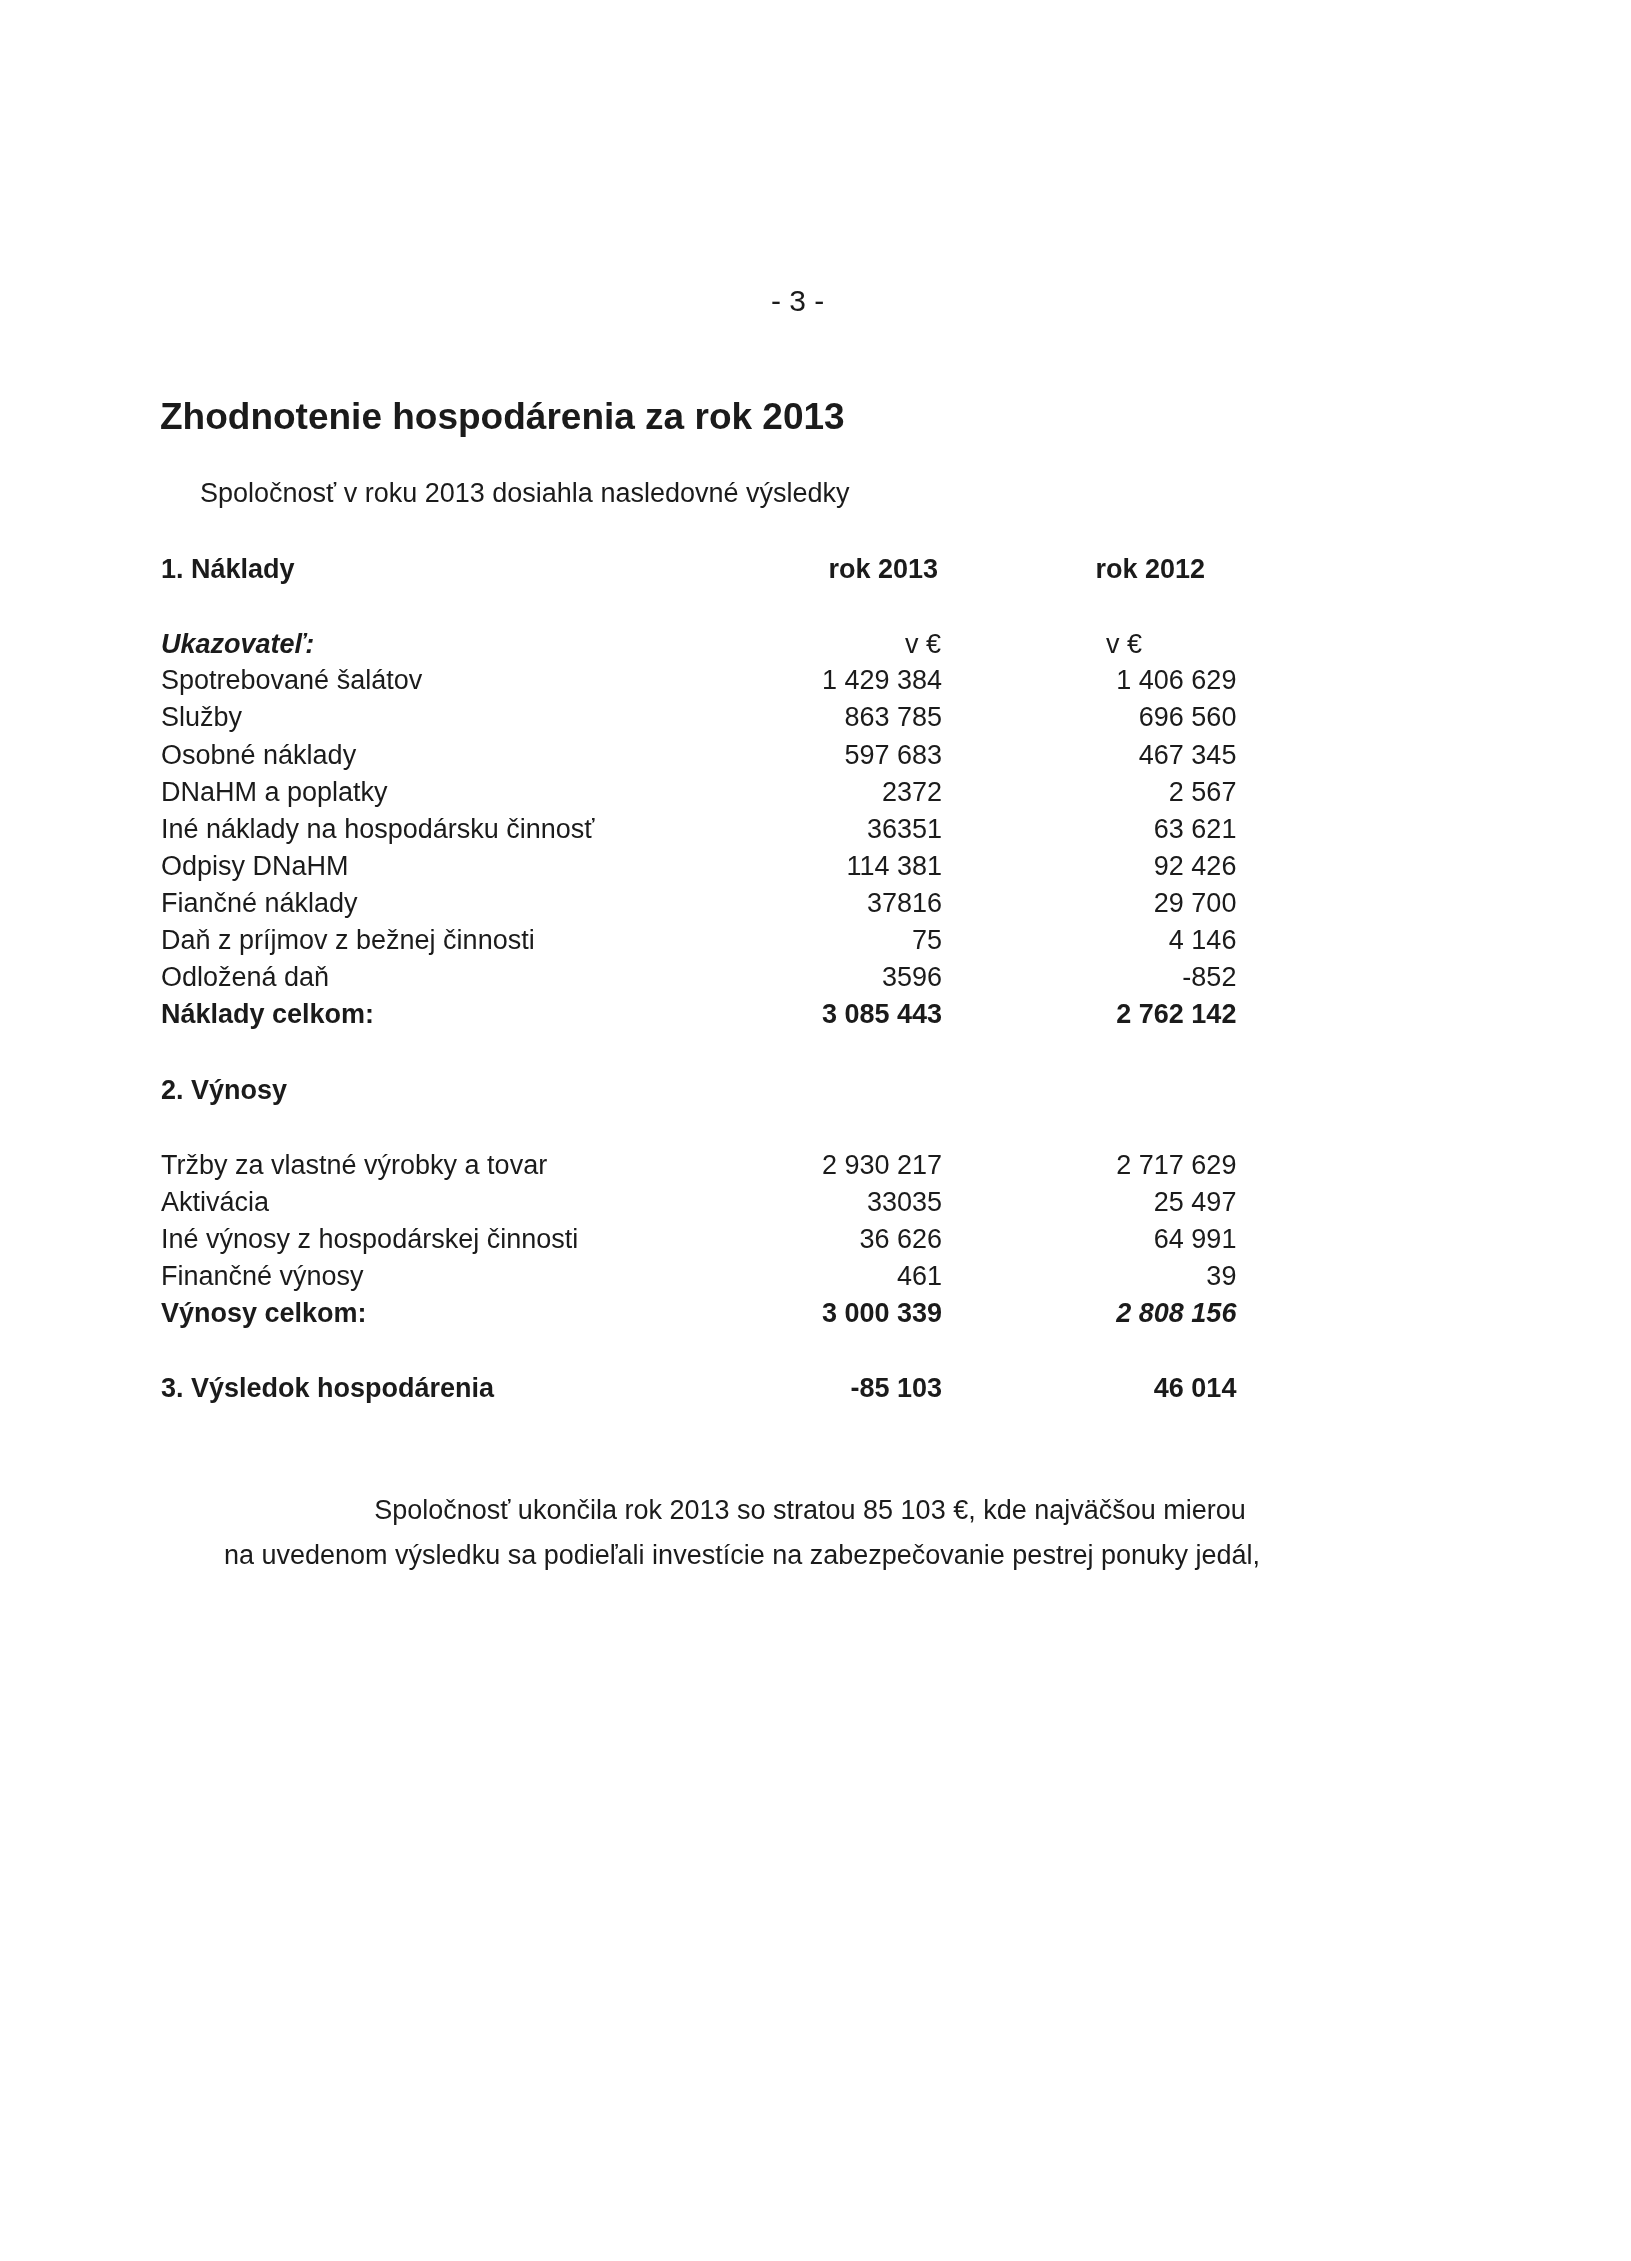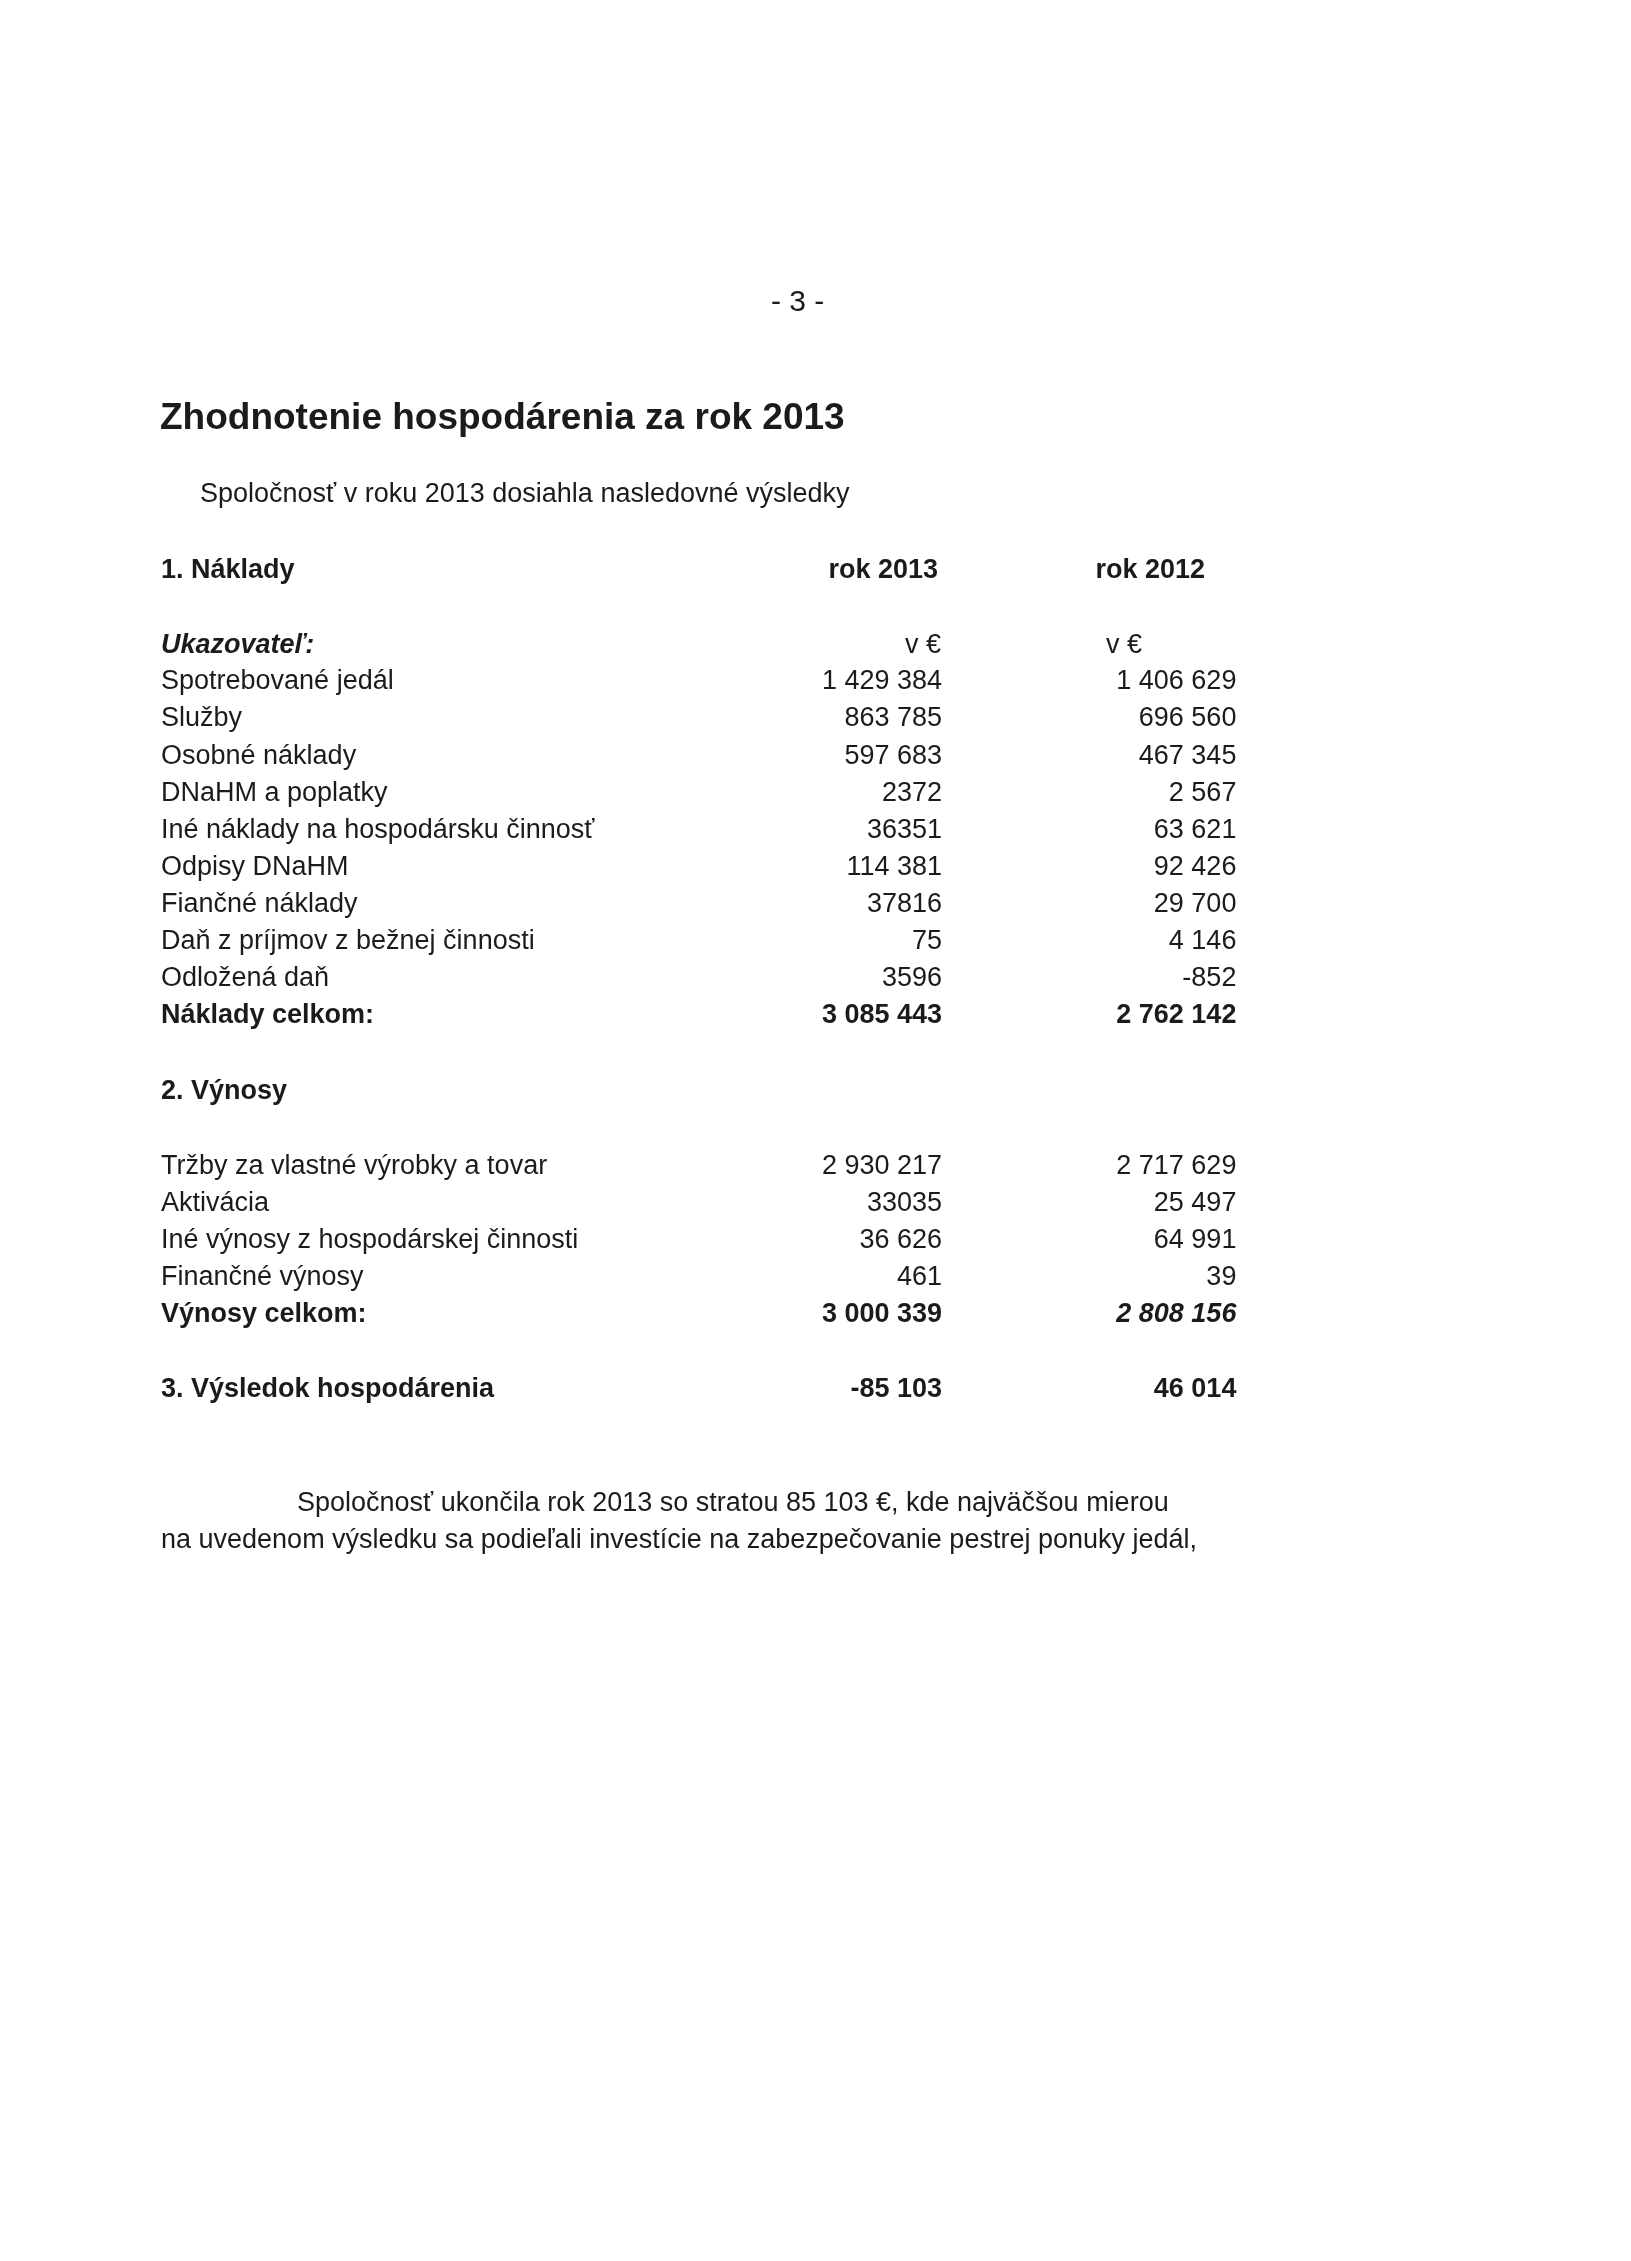"Spotrebované jedál" span.lbl { text: jedál -> šalátov }
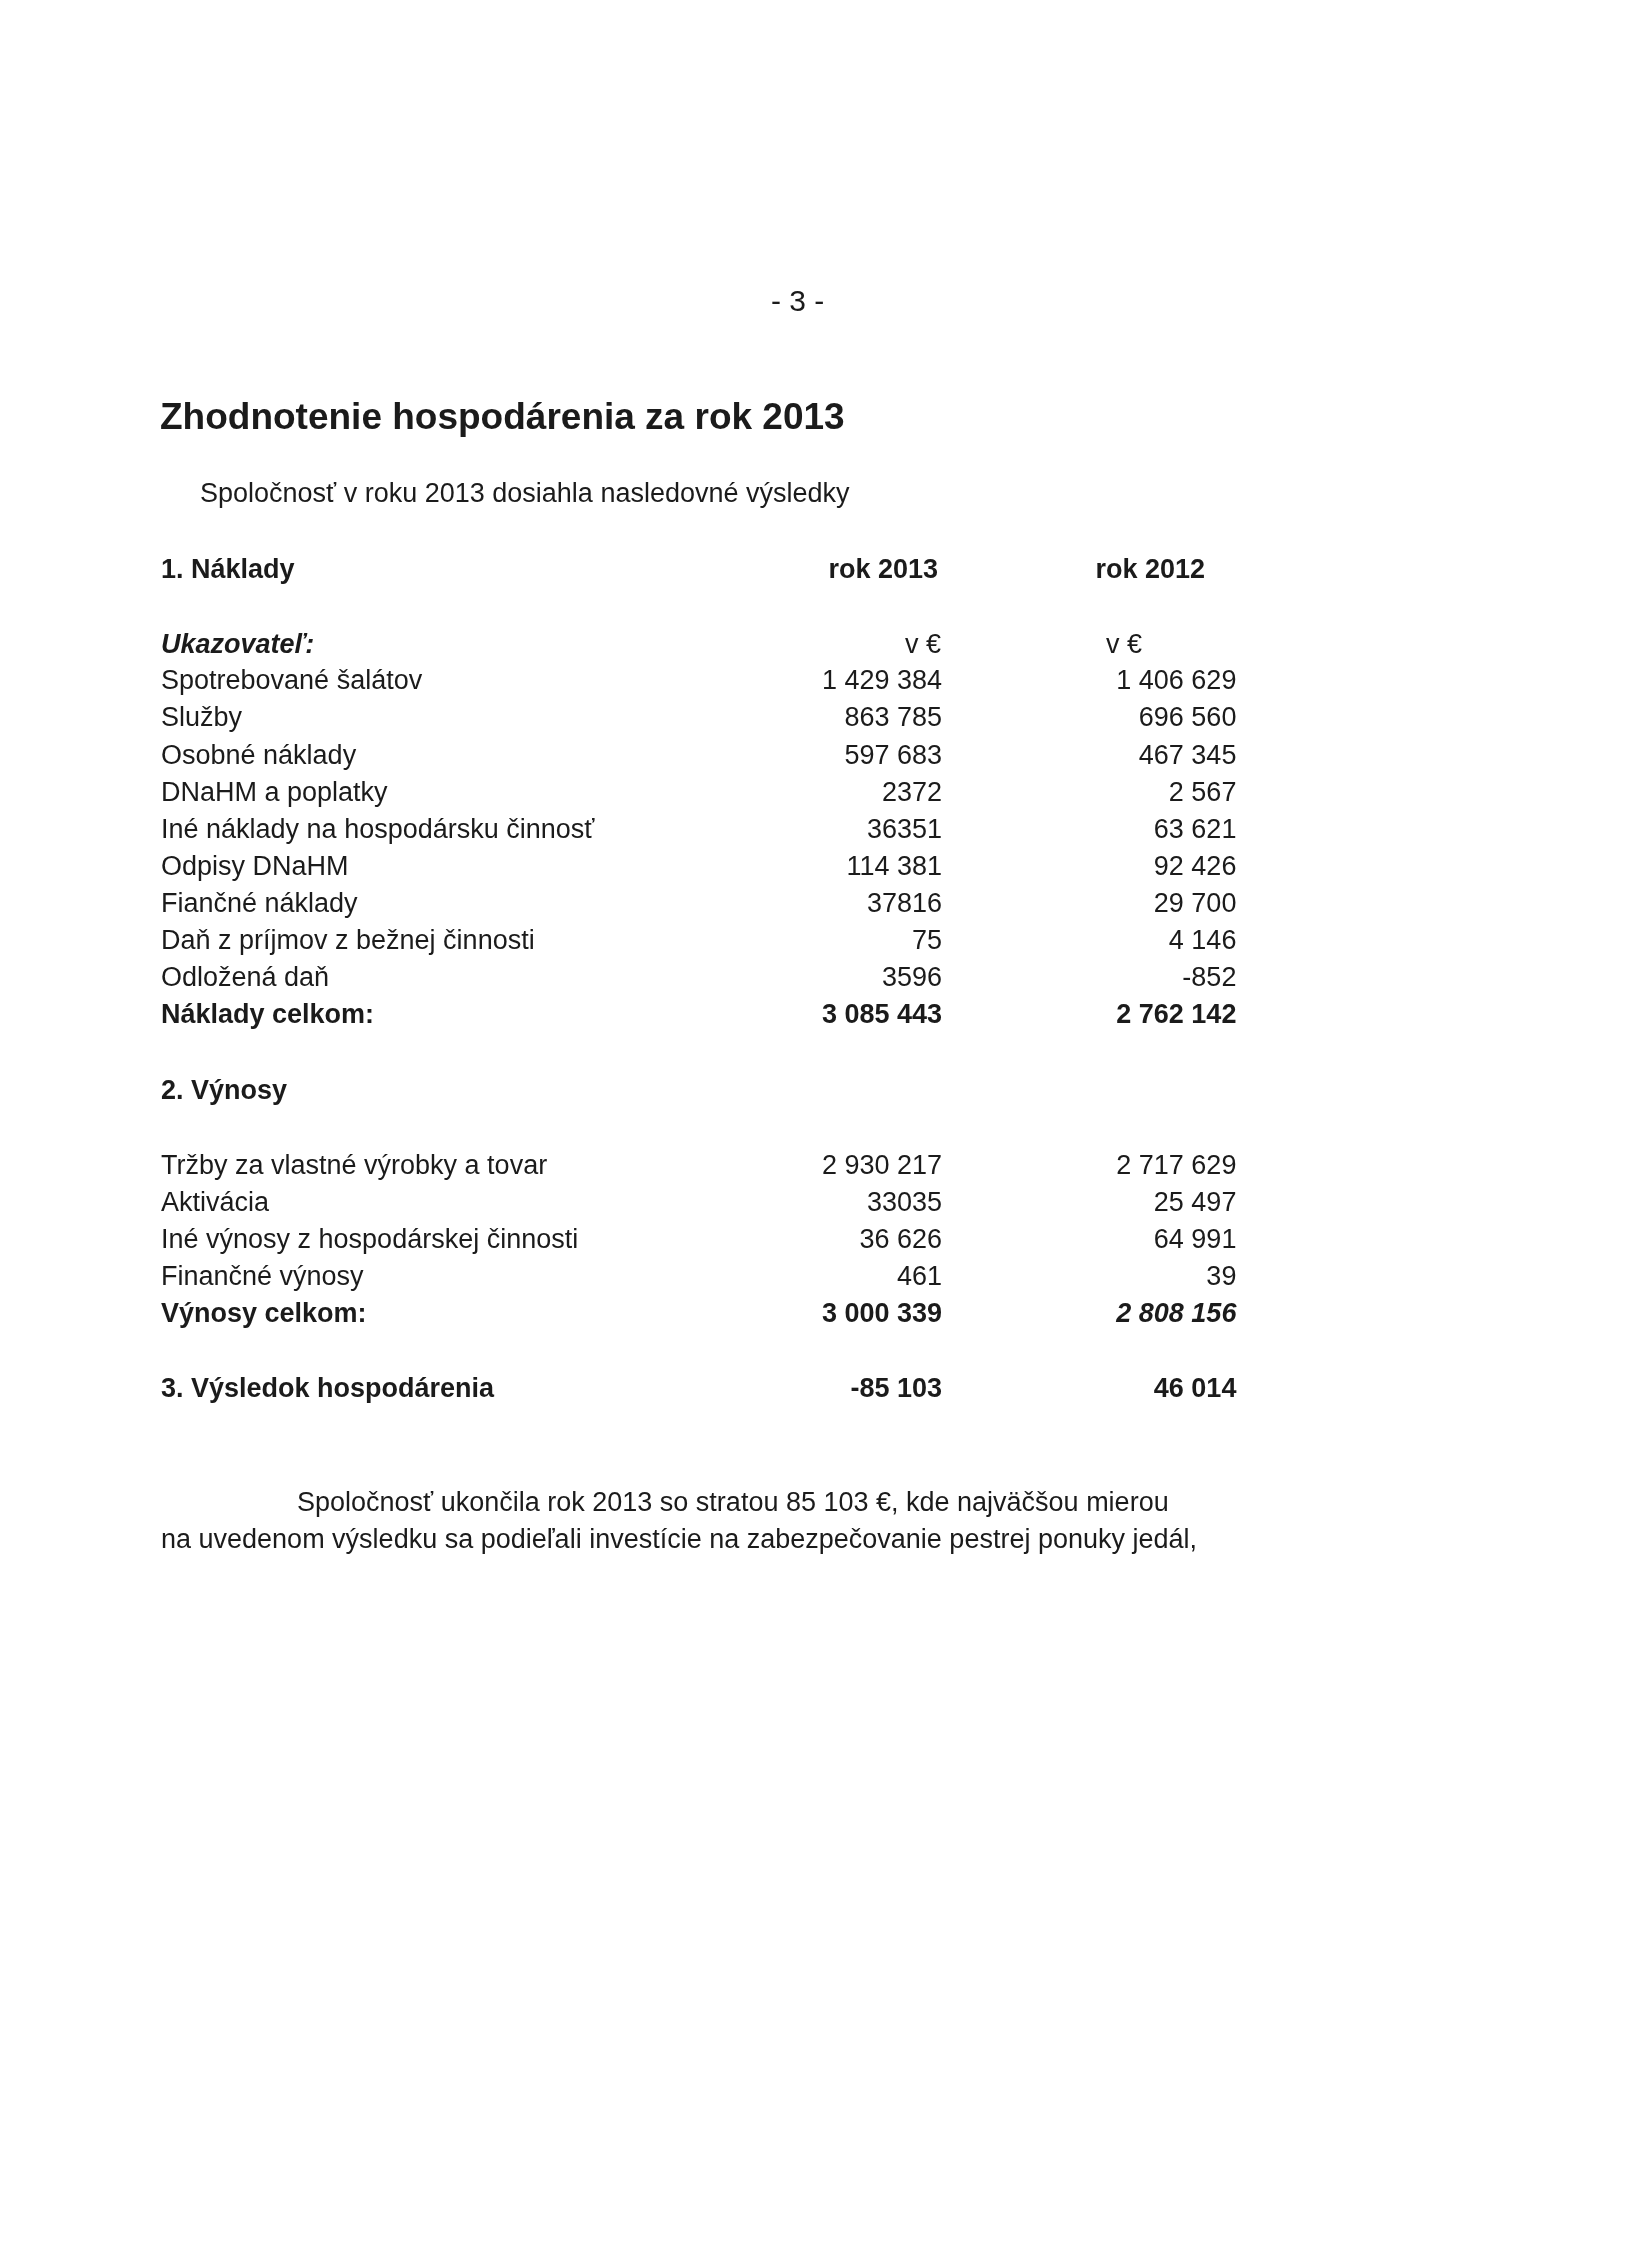"Spoločnosť ukončila rok 2013 so" #para p { margin: 0 -> 8px; text-align: none -> center }
